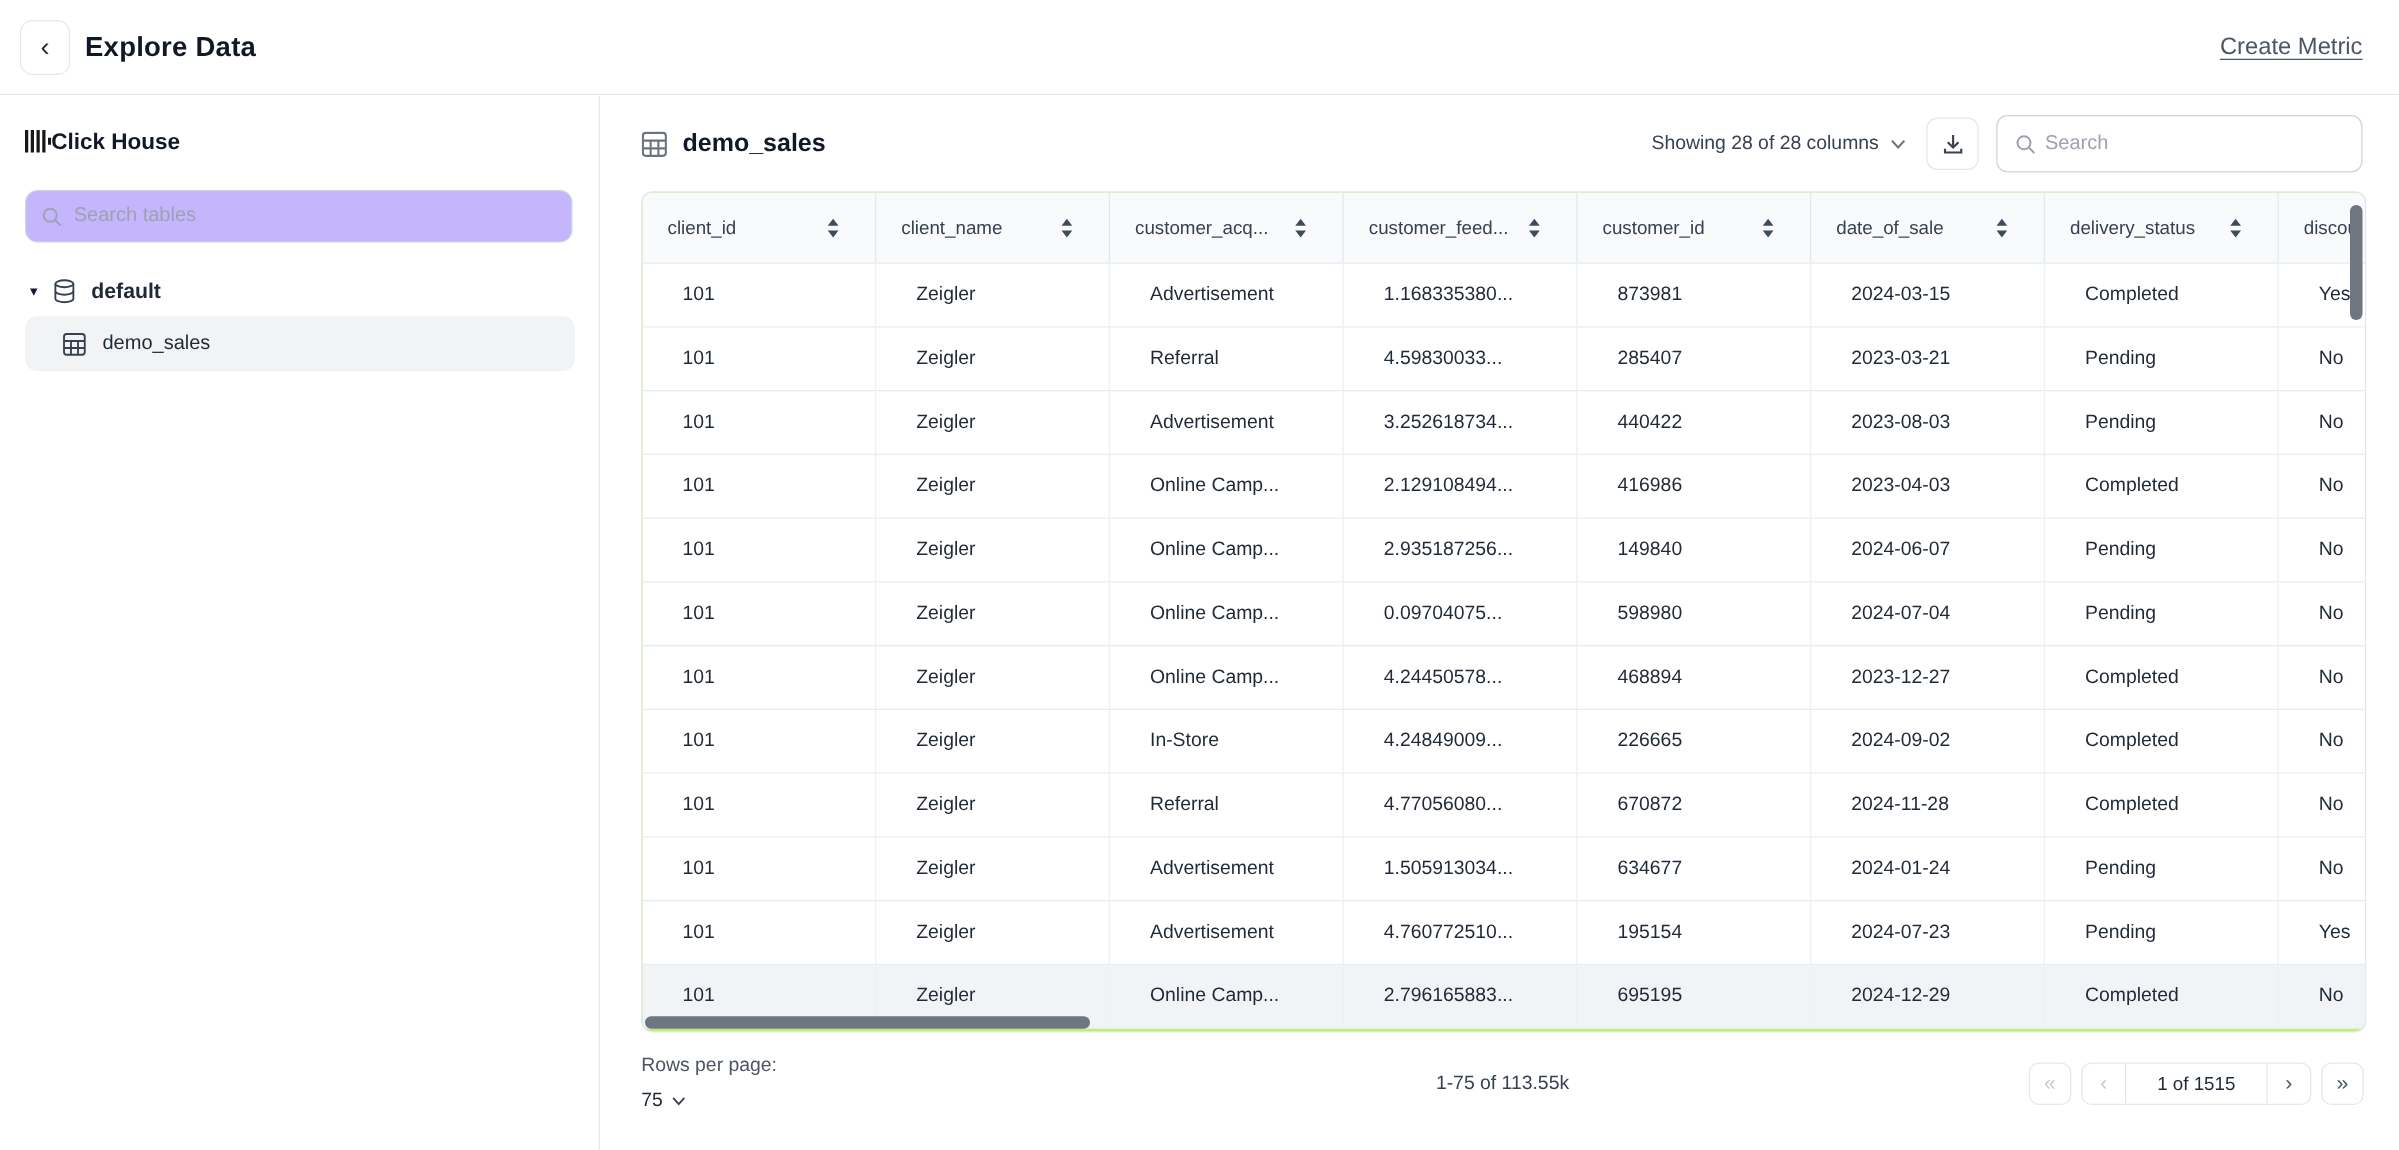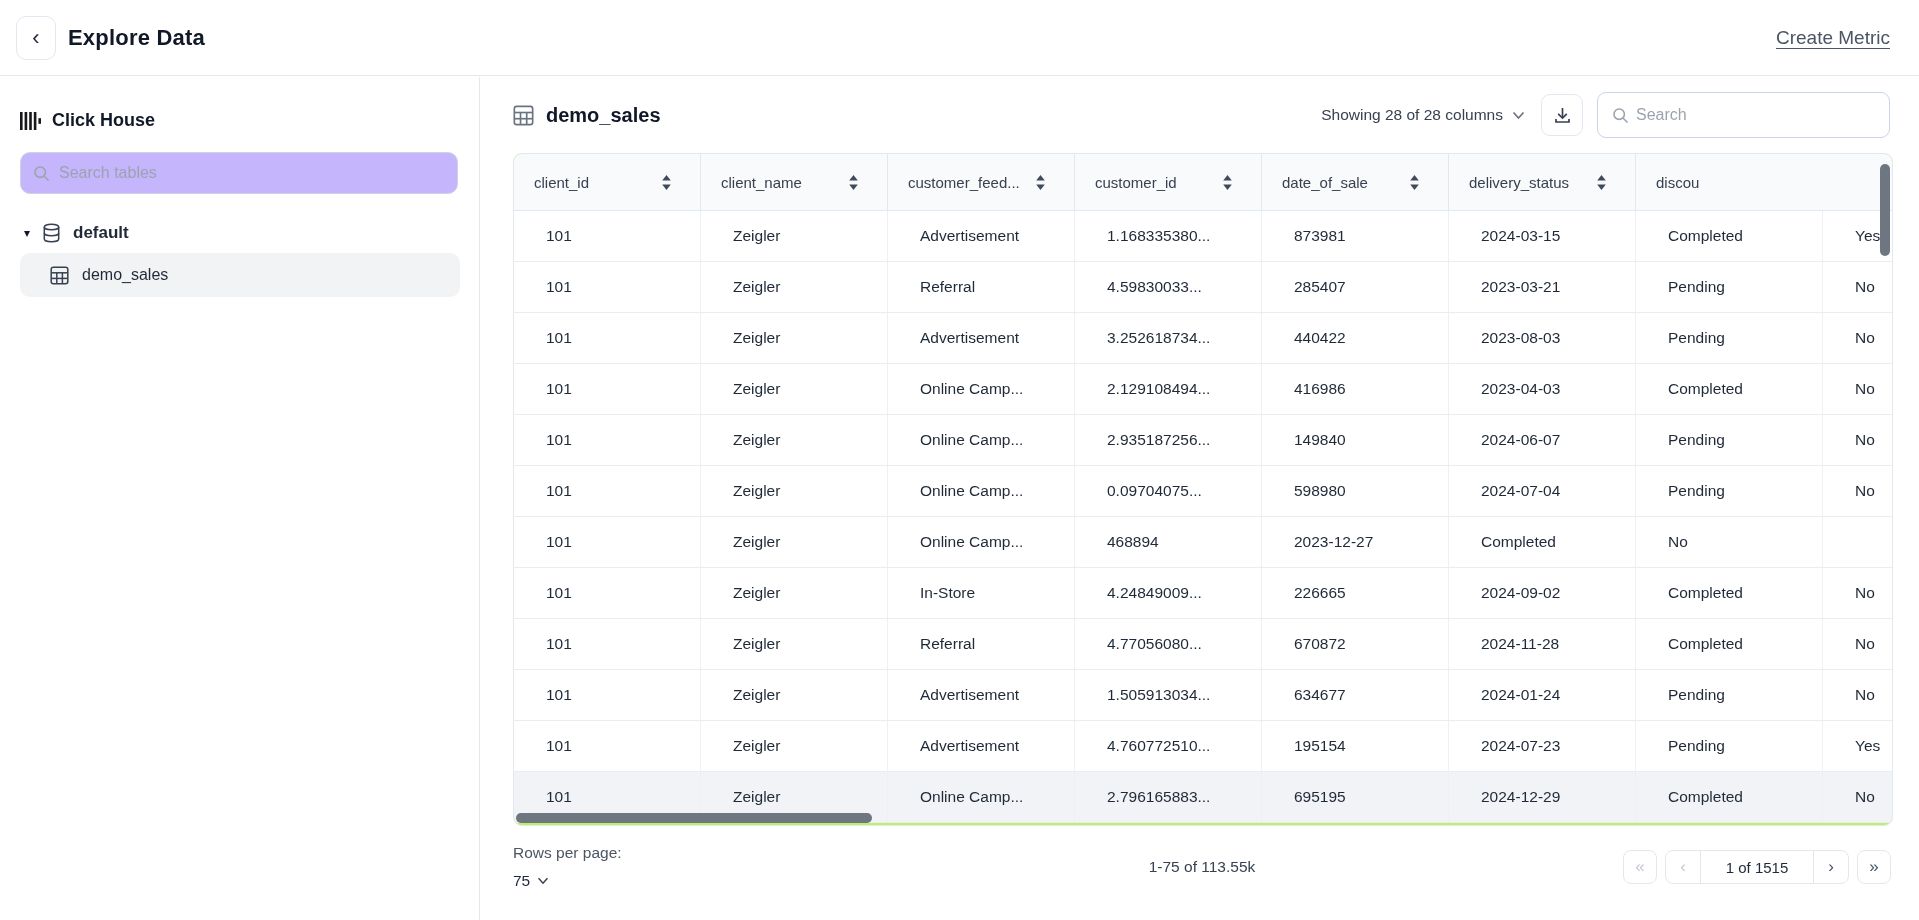"Click House" .source-row { align-items: flex-end -> center; gap: 11px -> none }
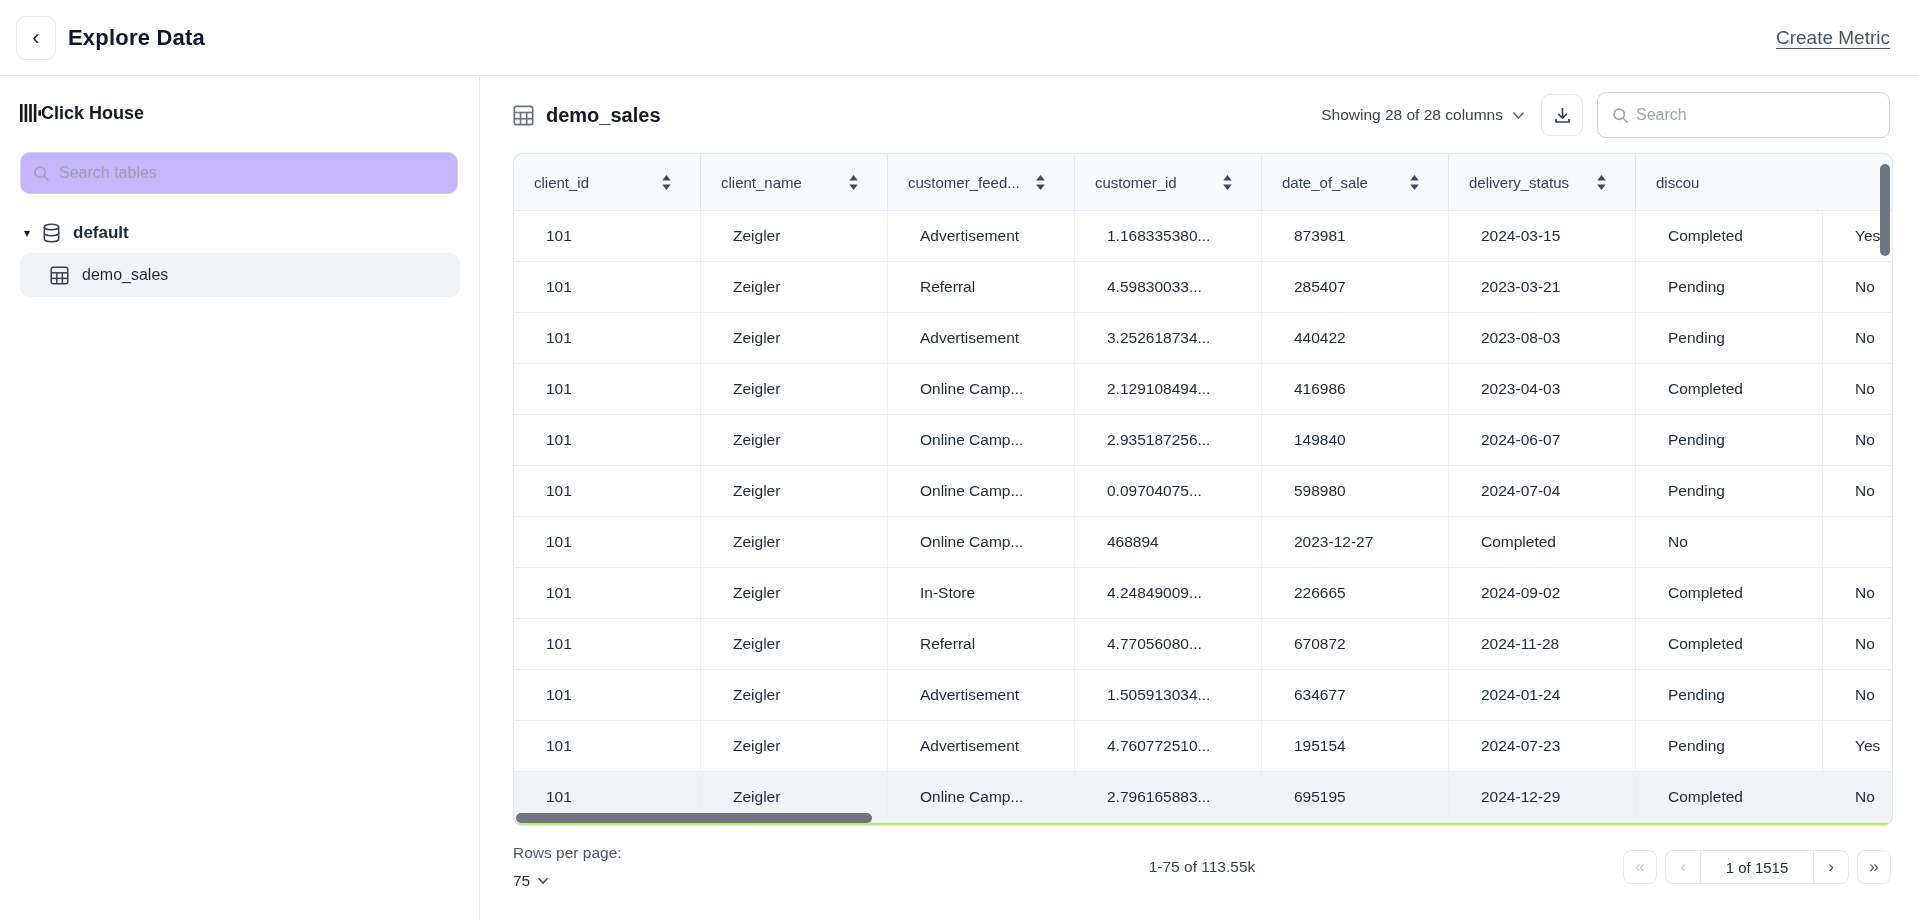"customer_acq..." div.th { html: none -> <div> <span>customer_acq...</span> <svg> <path></path> <path></path> </svg> </div> }
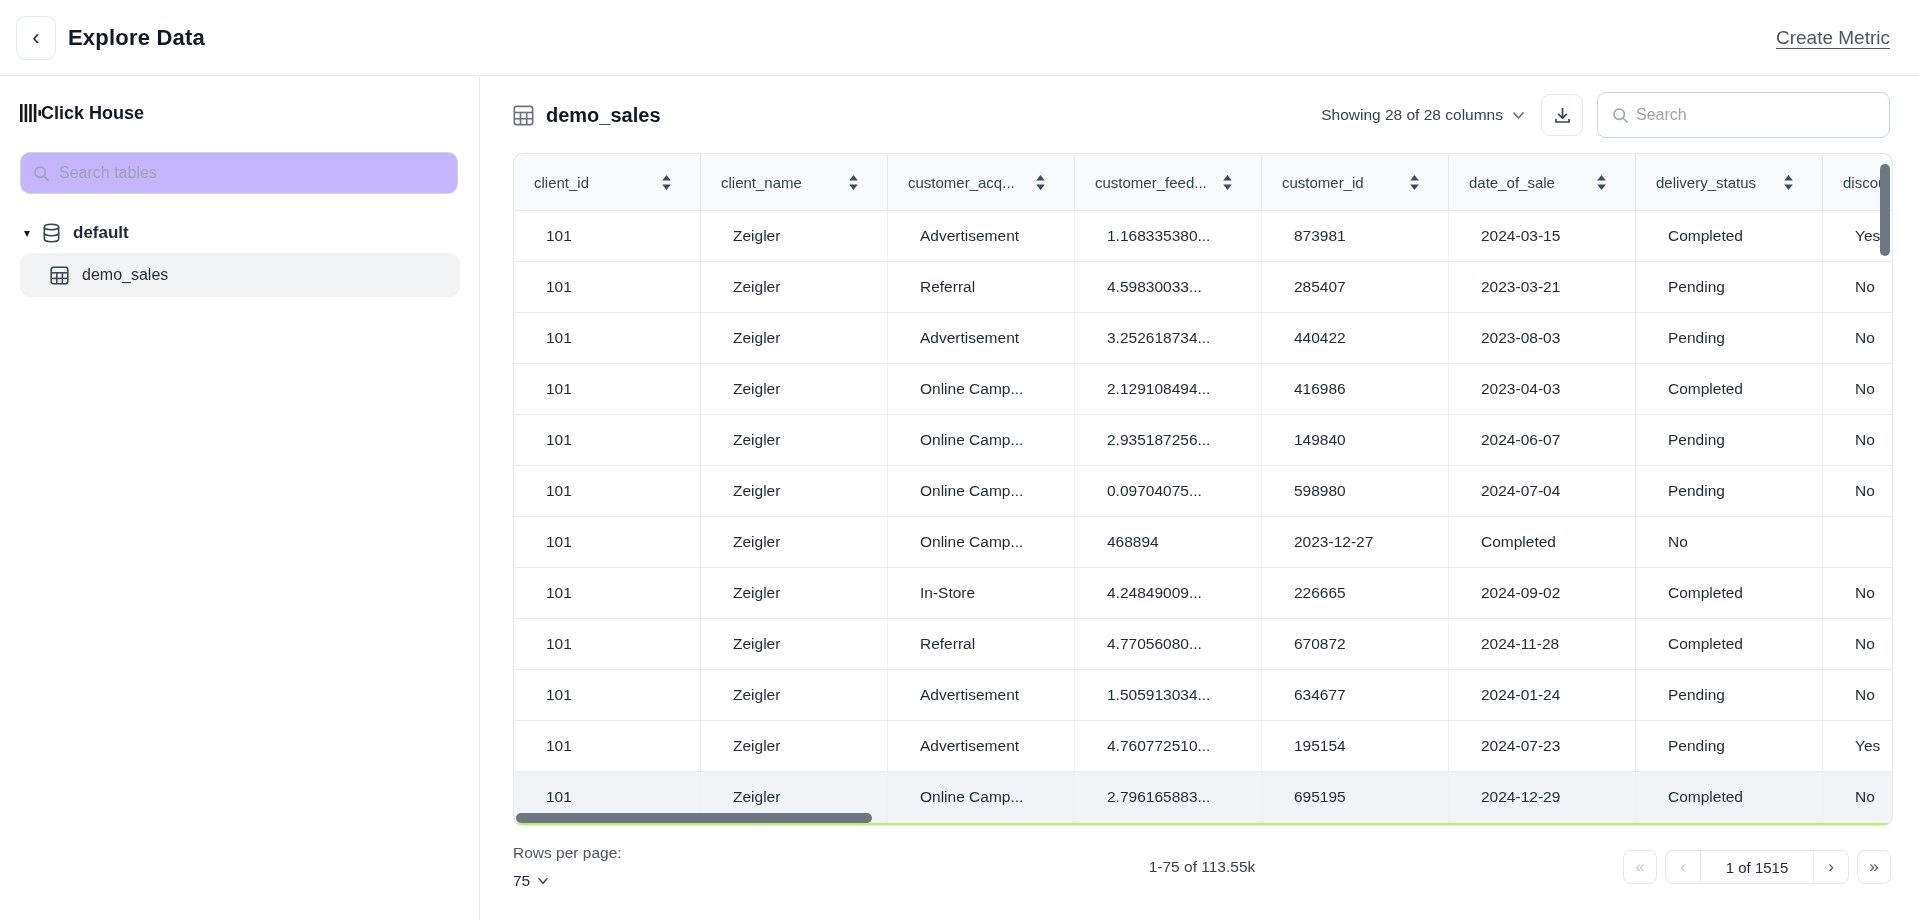"4.24450578..." div.td { html: none -> <div>4.24450578...</div> }
